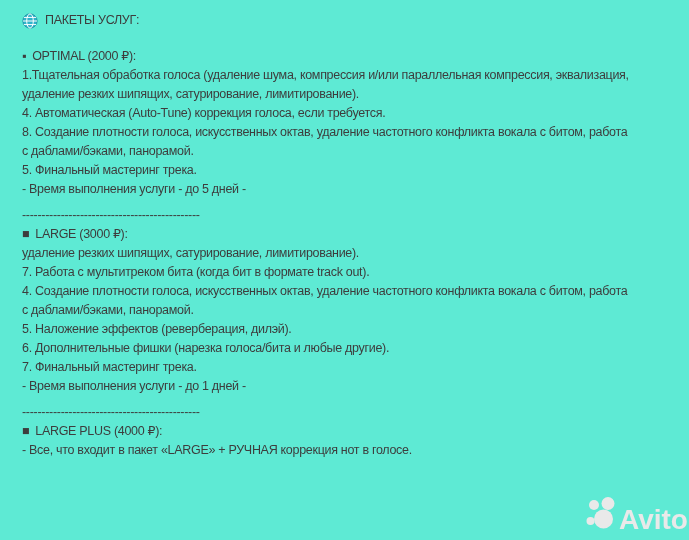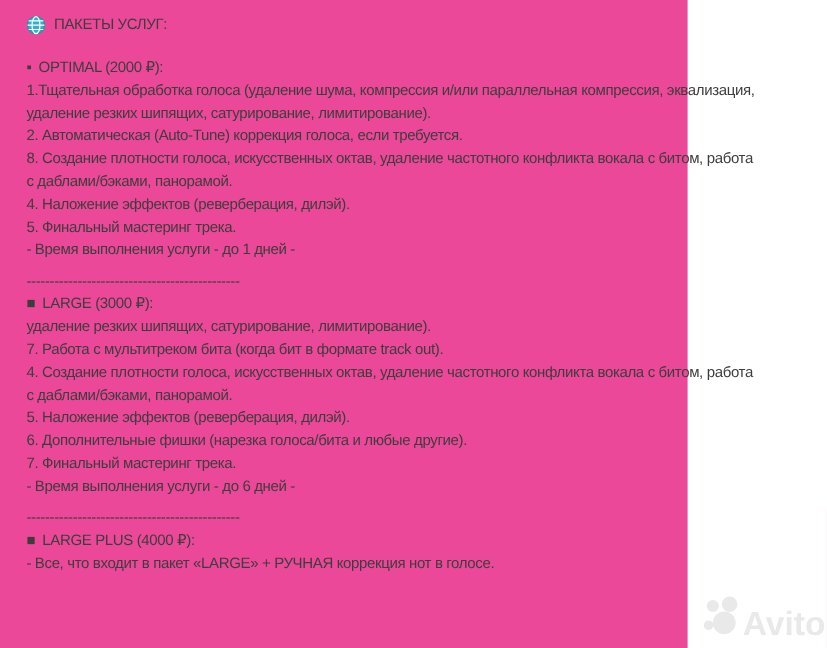"ПАКЕТЫ УСЛУГ:" .page { background: #ec4899 -> #5eead4; width: 573px -> 689px }
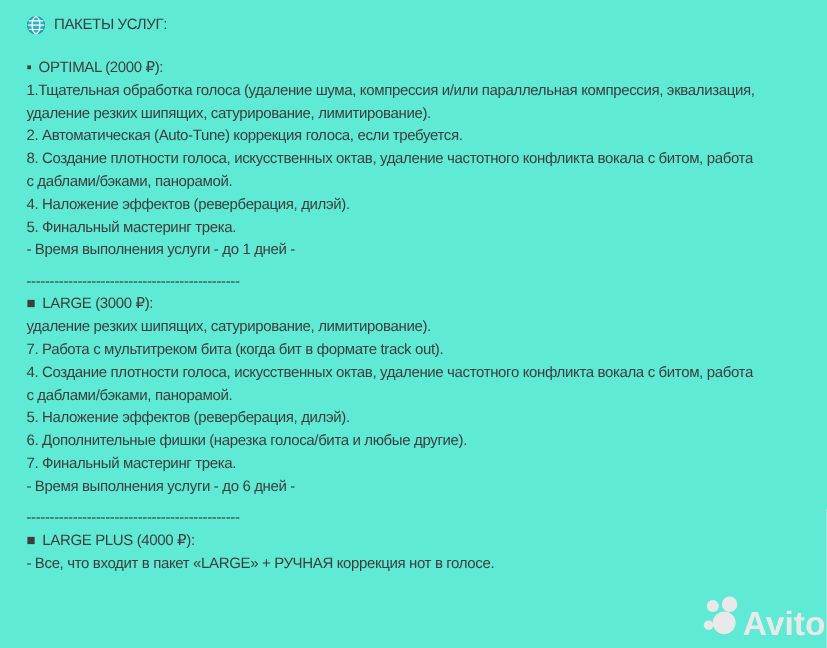"2. Автоматическая (Auto-Tune) коррекция" div.line { text: 2 -> 4 }
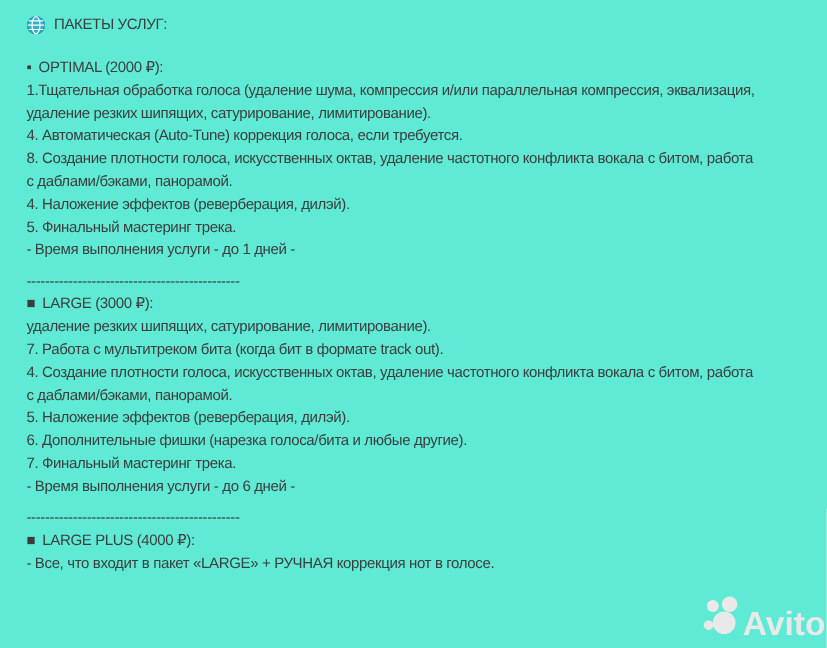"4. Наложение эффектов (реверберация," div.line { html: <div>4. Наложение эффектов (реверберация, дилэй).</div> -> none }
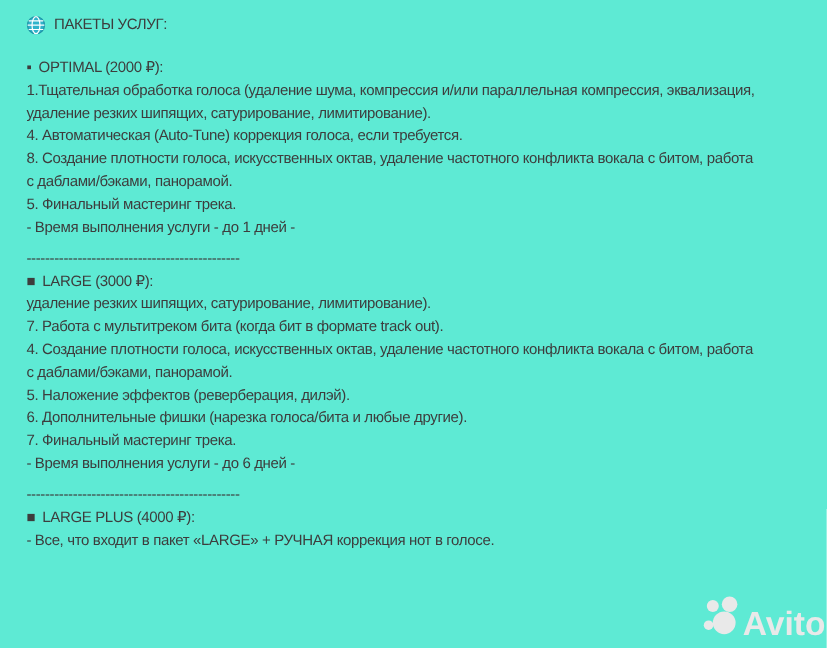"- Время выполнения услуги - до 1" div.line { text: 1 -> 5 }
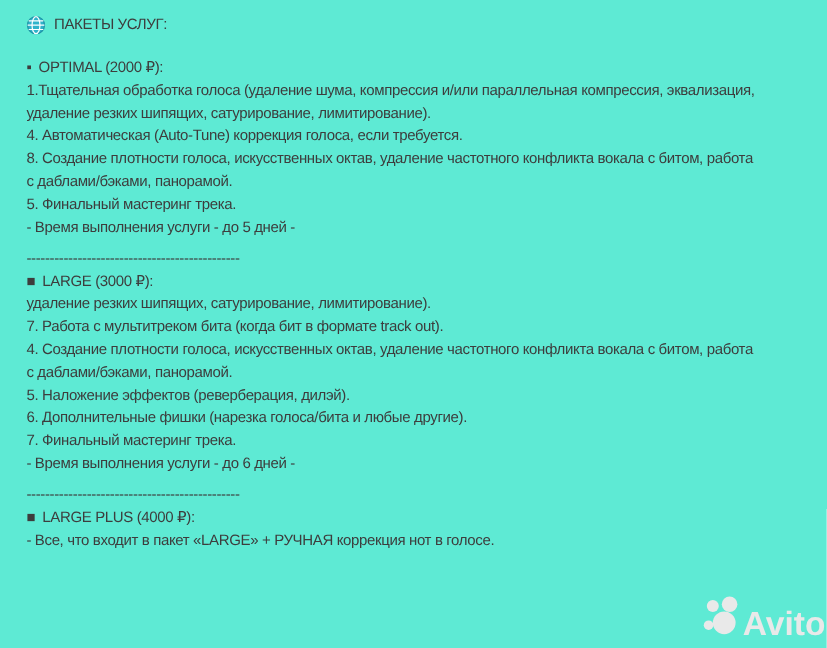"- Время выполнения услуги - до 6" div.line { text: 6 -> 1 }
